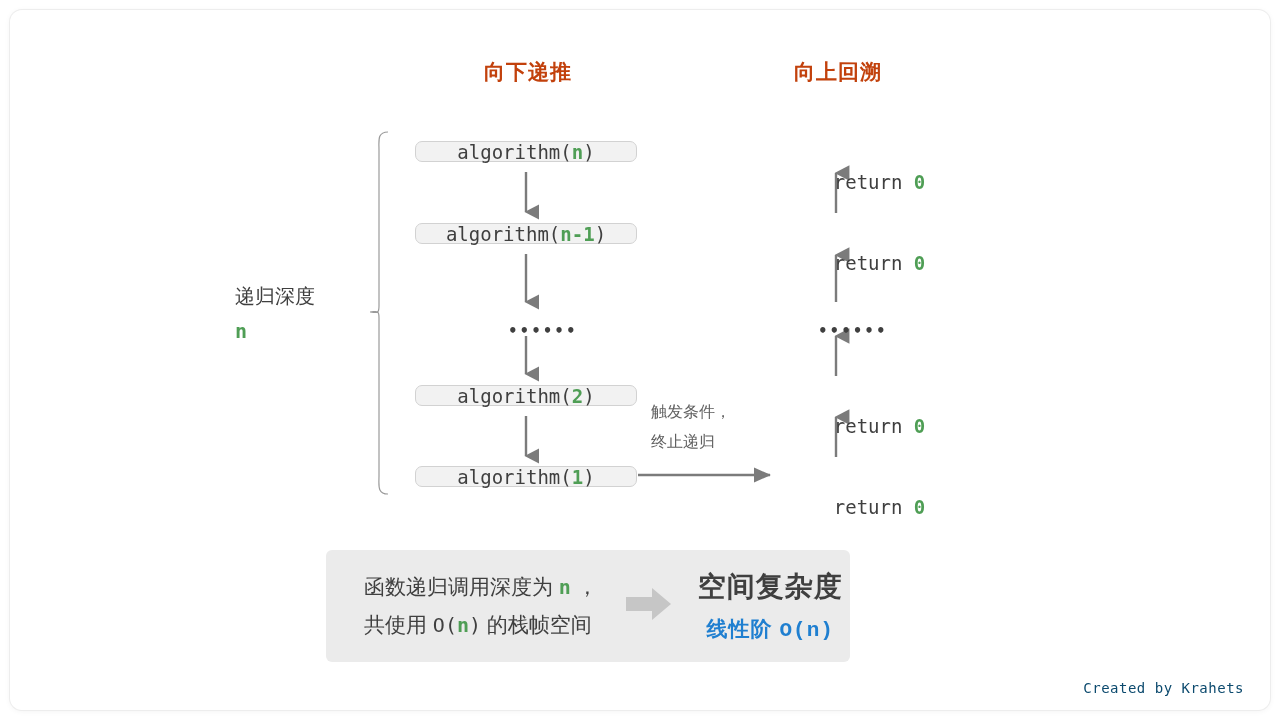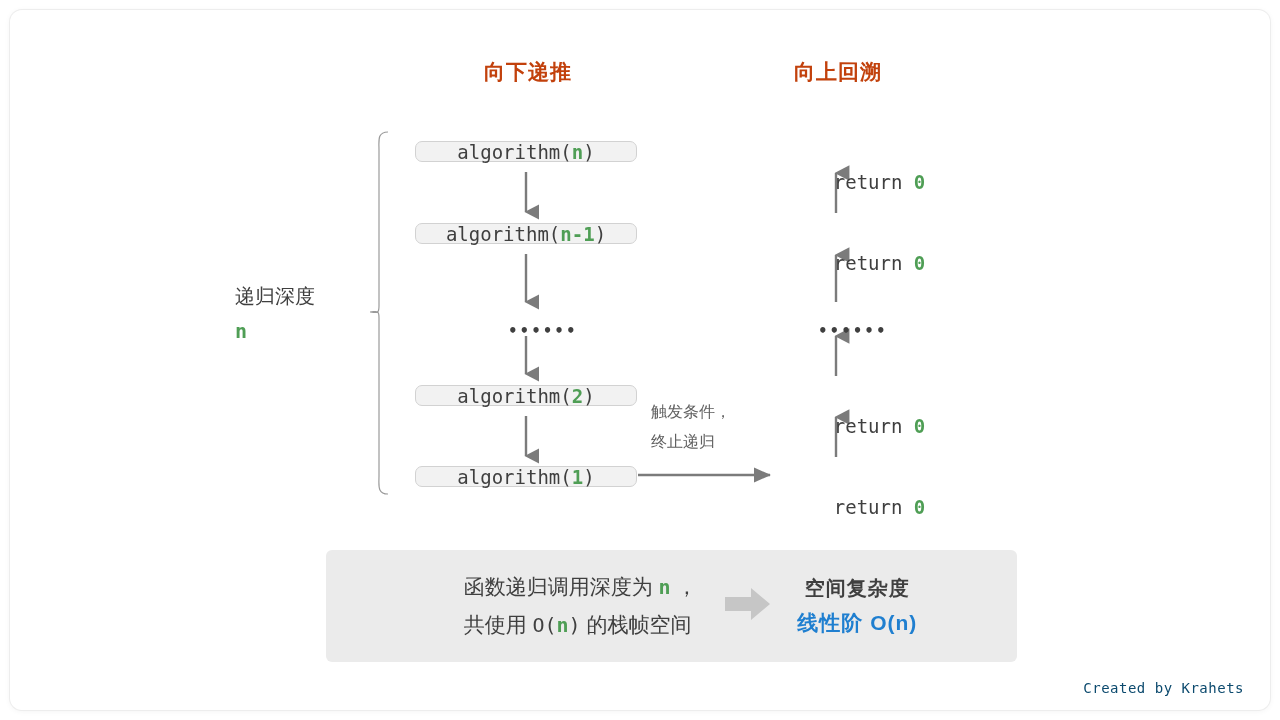"函数递归调用深度为 n ，" #summary-panel { justify-content: center -> none; width: 691px -> 524px }
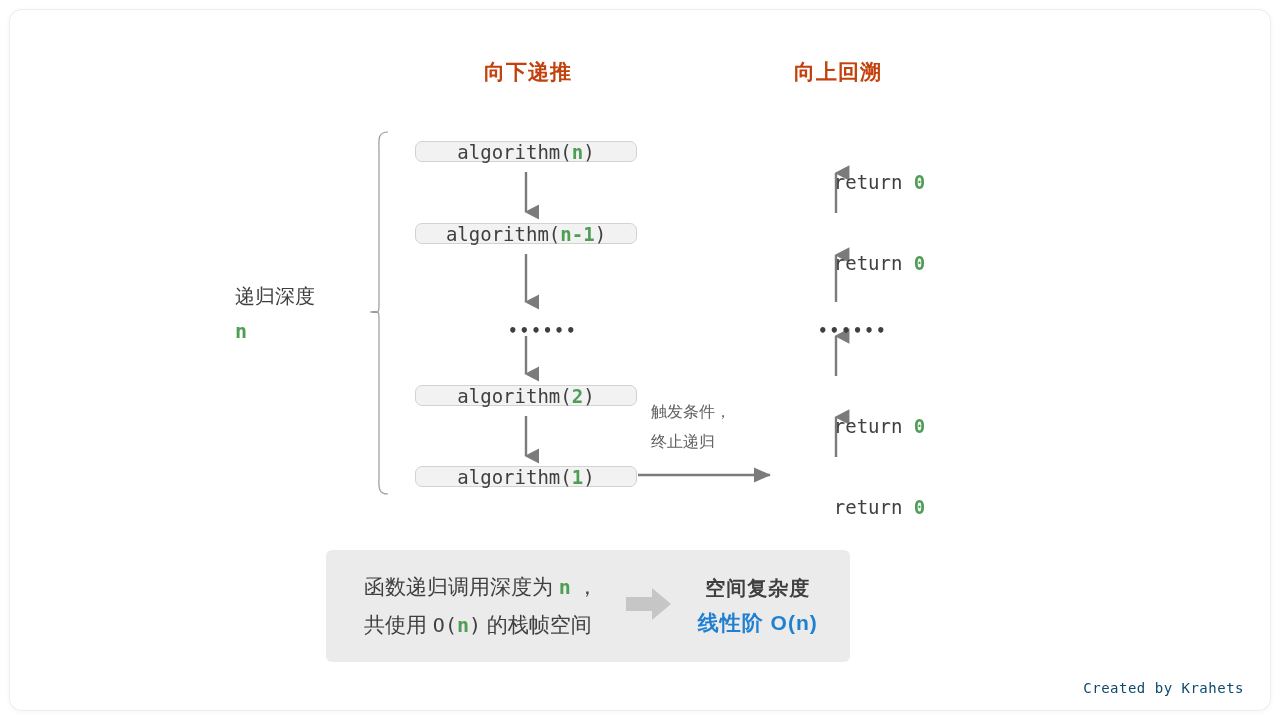"空间复杂度" #summary-title { font-size: 20px -> 28px }
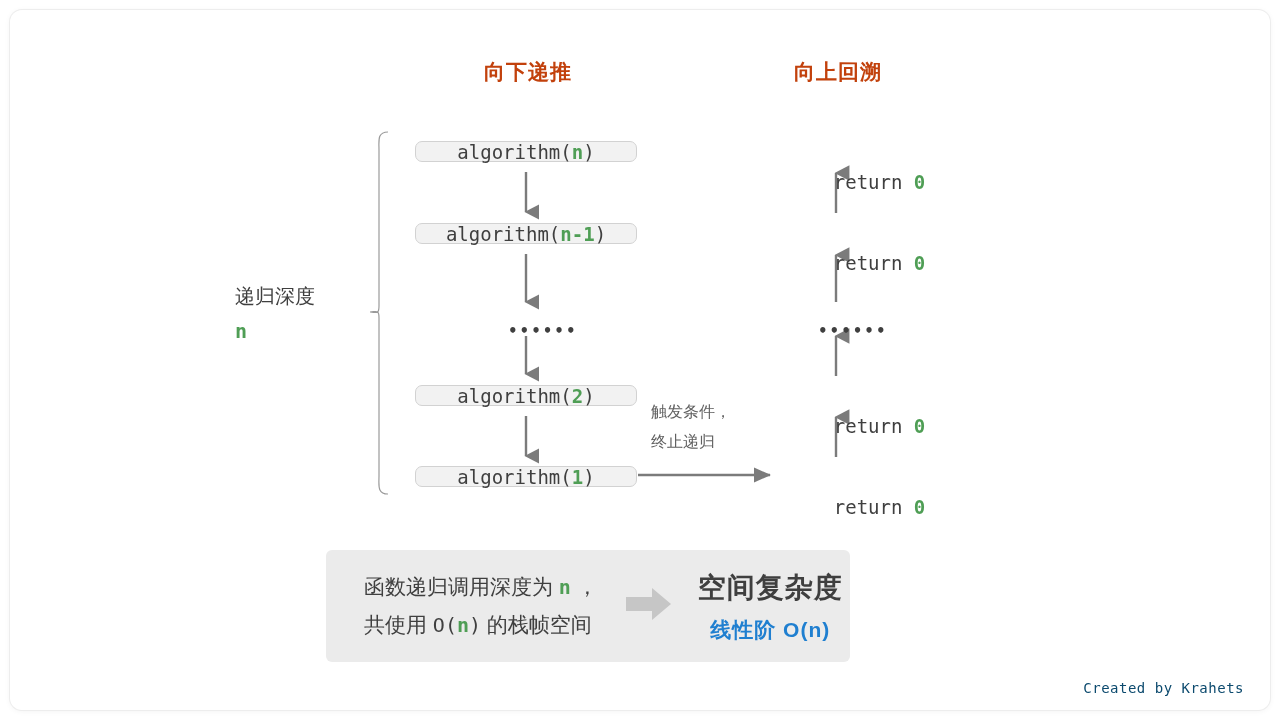"O(n)" #summary-complexity .mono { font-family: Liberation Sans, sans-serif -> Liberation Mono, monospace }
